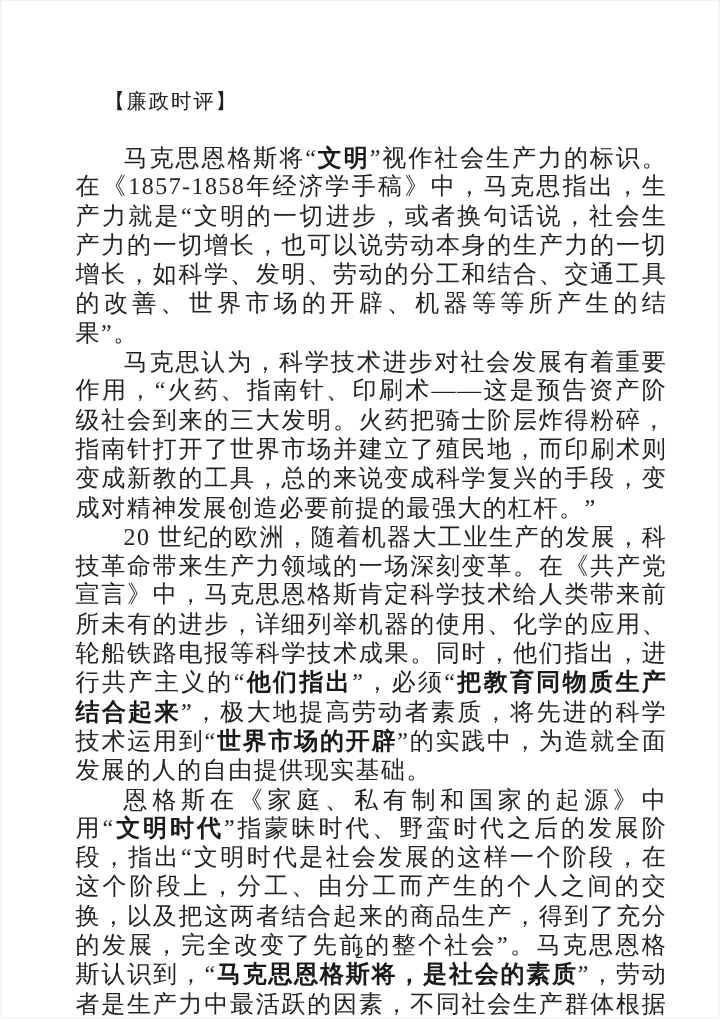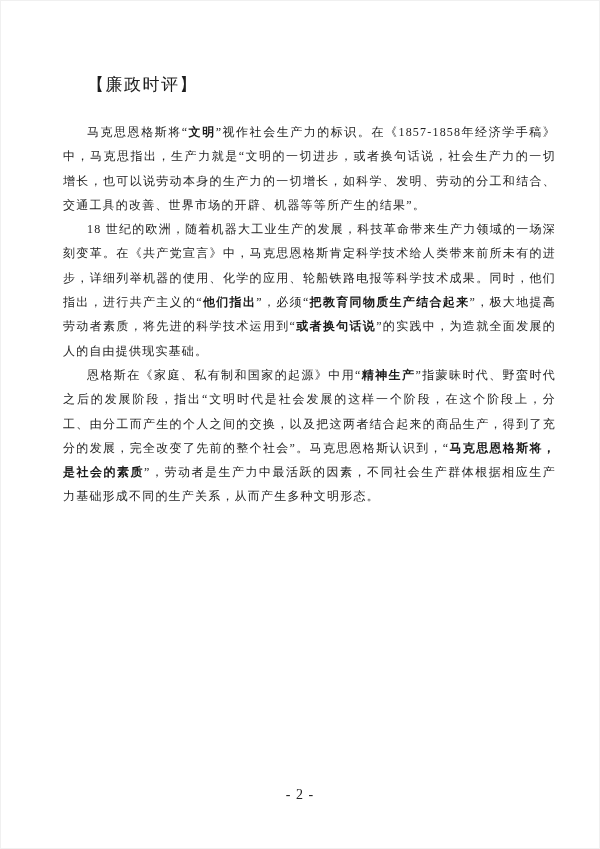"马克思恩格斯将“文明”视作社会生产力的标识。在《1857-1858年经济学手稿》" .body-paragraph { font-size: 12px -> 20px }
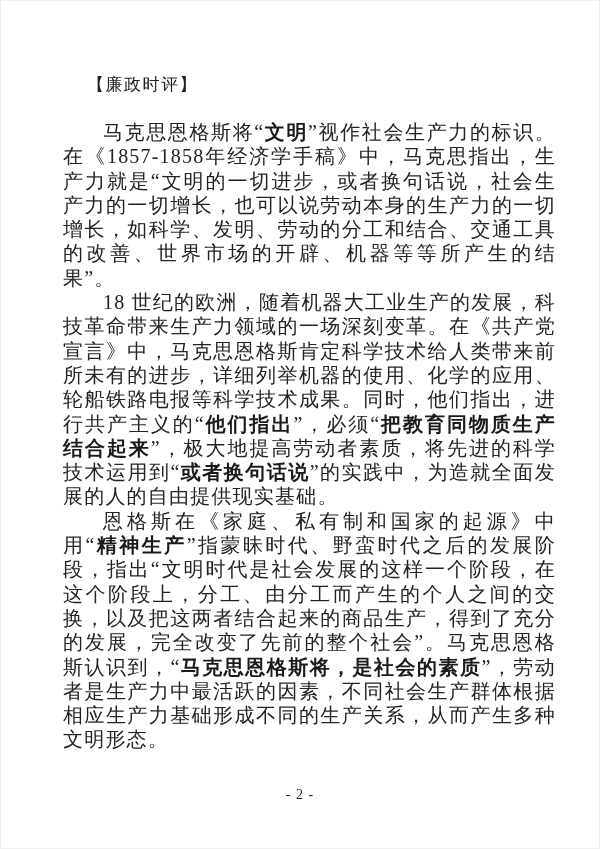"马克思认为，科学技术进步对社会发展有着重要作用，“火药、指南针、印刷术——这是预" p.body-paragraph { html: none -> <p><span>马克思认为，科学技术进步对社会发展有着重要作用，“火药、指南针、印刷术——这是预告资产阶级社会到来的三大发明。火药把骑士阶层炸得粉碎，指南针打开了世界市场并建立了殖民地，而印刷术则变成新教的工具，总的来说变成科学复兴的手段，变成对精神发展创造必要前提的最强大的杠杆。”</span></p> }
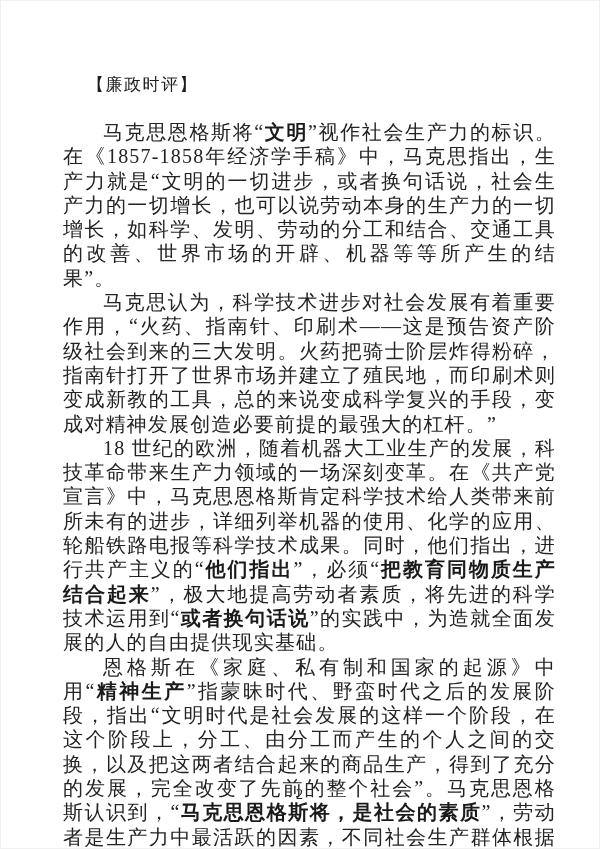"18" span { text: 18 -> 20 }
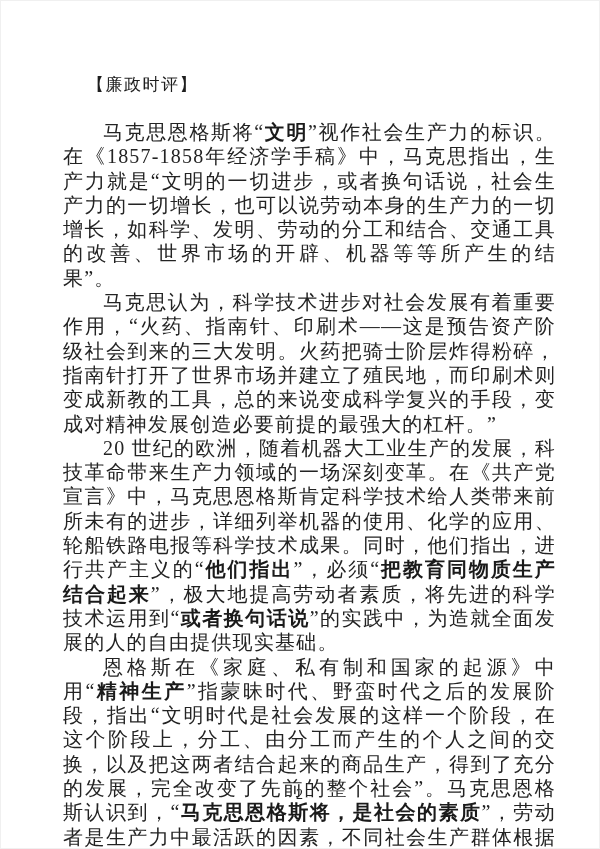"或者换句话说" span.bold { text: 或者换句话说 -> 世界市场的开辟 }
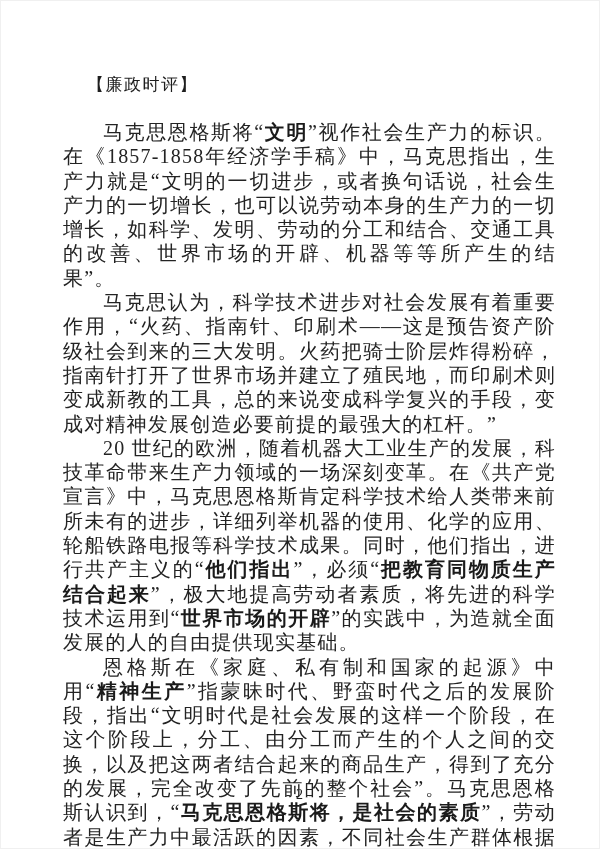"精神生产" span.bold { text: 精神生产 -> 文明时代 }
